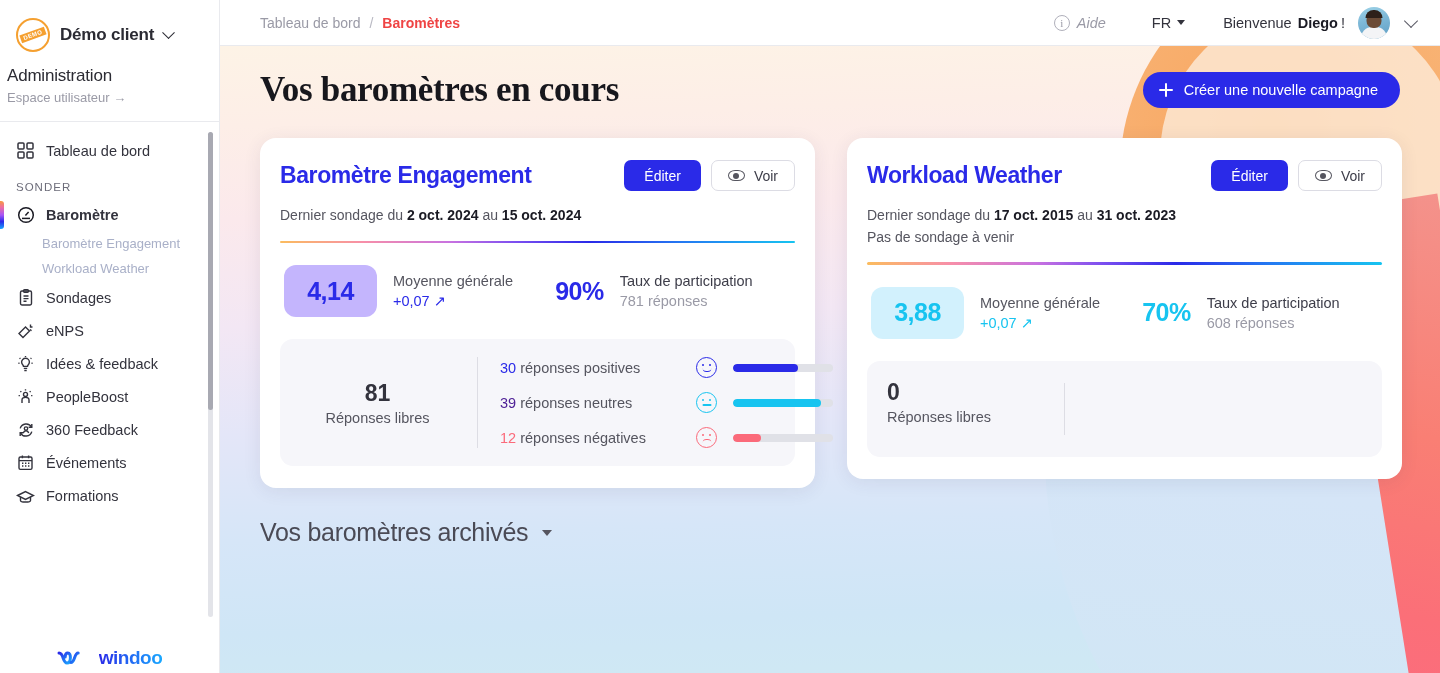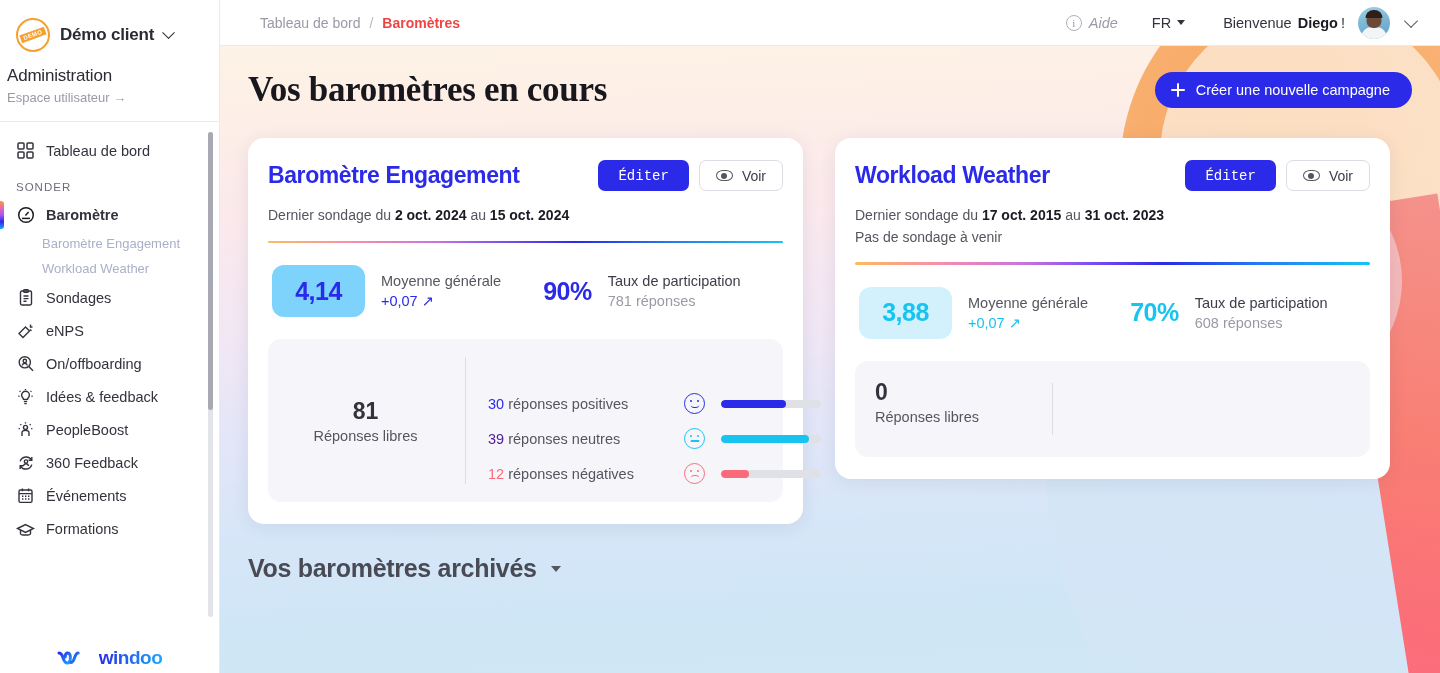"FR" .lang { margin-left: none -> 12px }
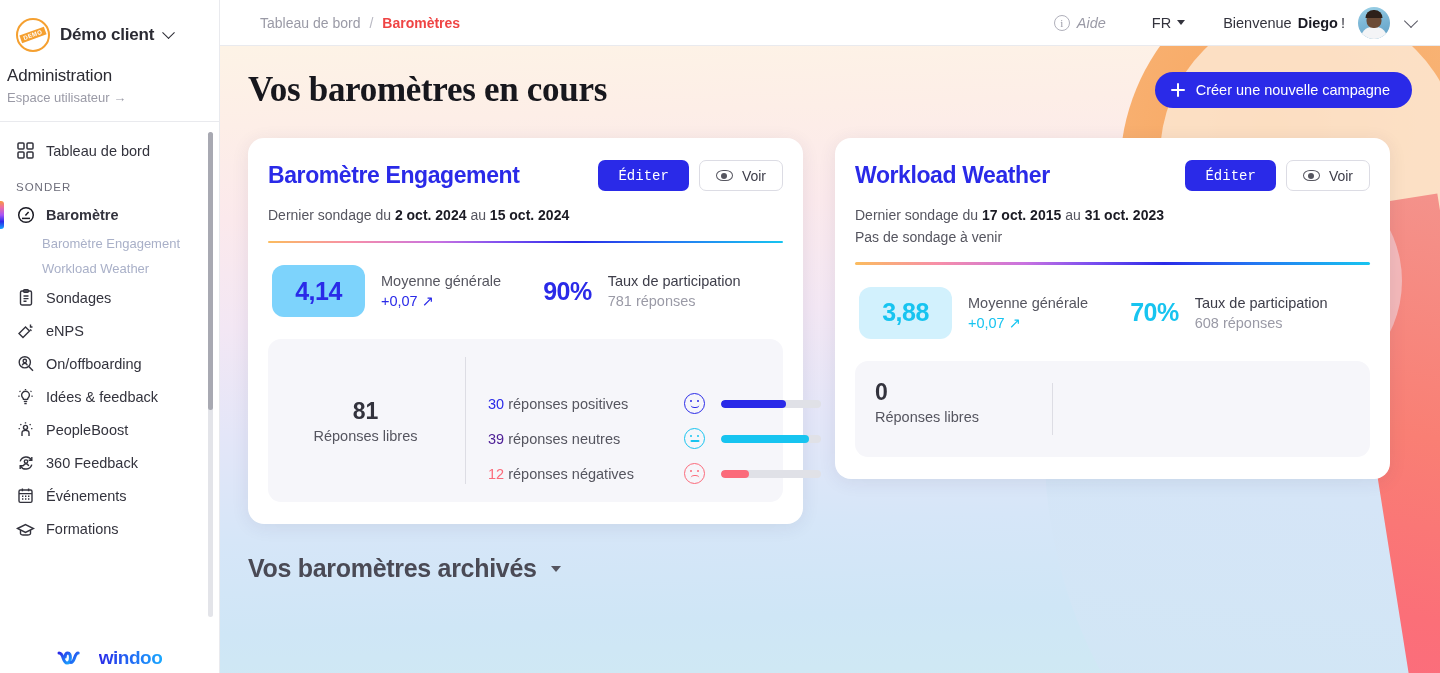"Vos baromètres en cours" .content { padding: 0 28px -> 0 40px }
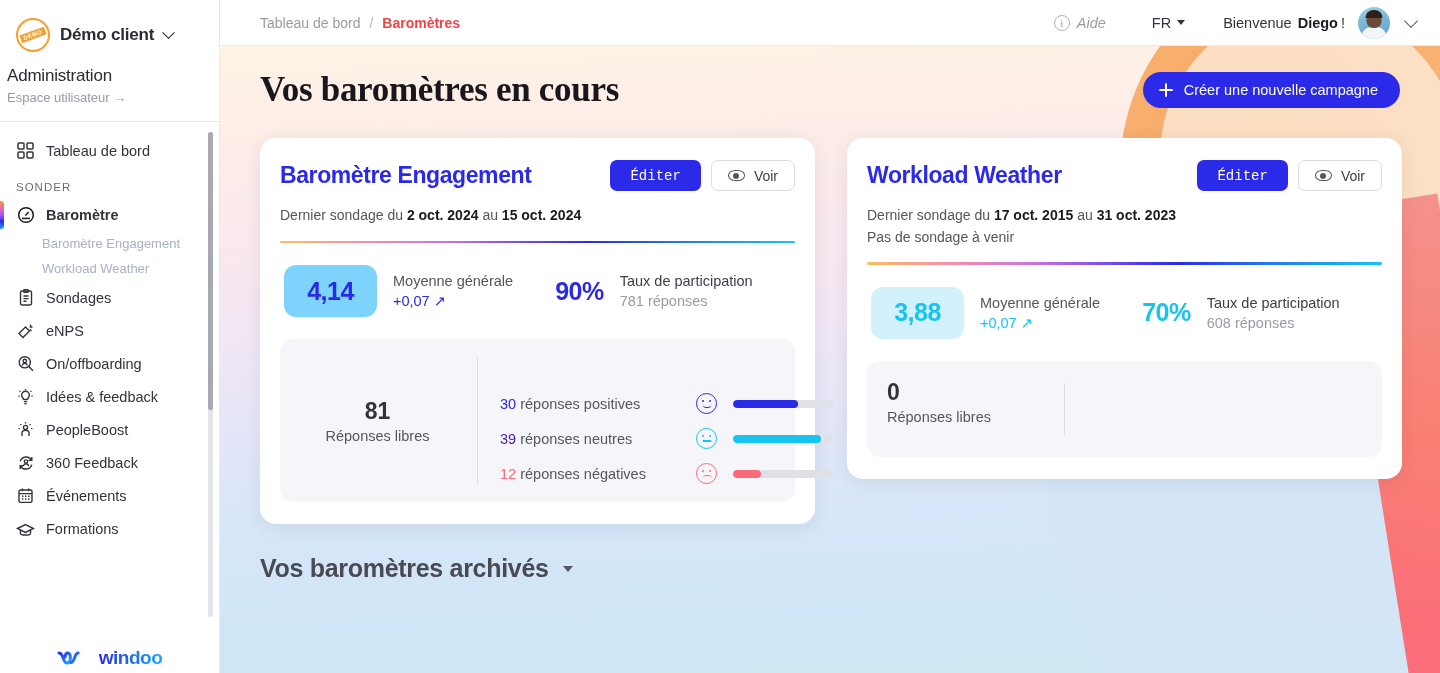"Éditer" .btn-edit { font-family: Liberation Mono, monospace -> Liberation Sans, sans-serif }
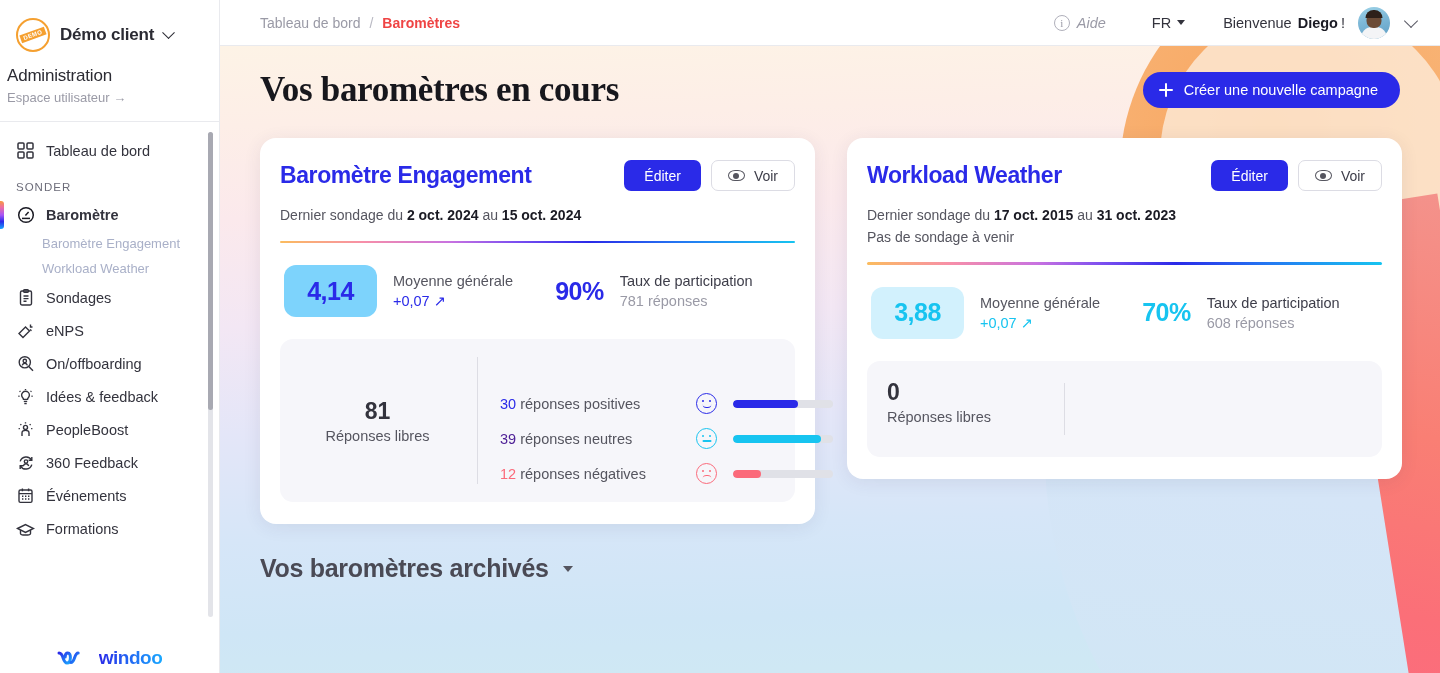"4,14" .chip-violet { background: #7dd3fc -> #c4b5fd }
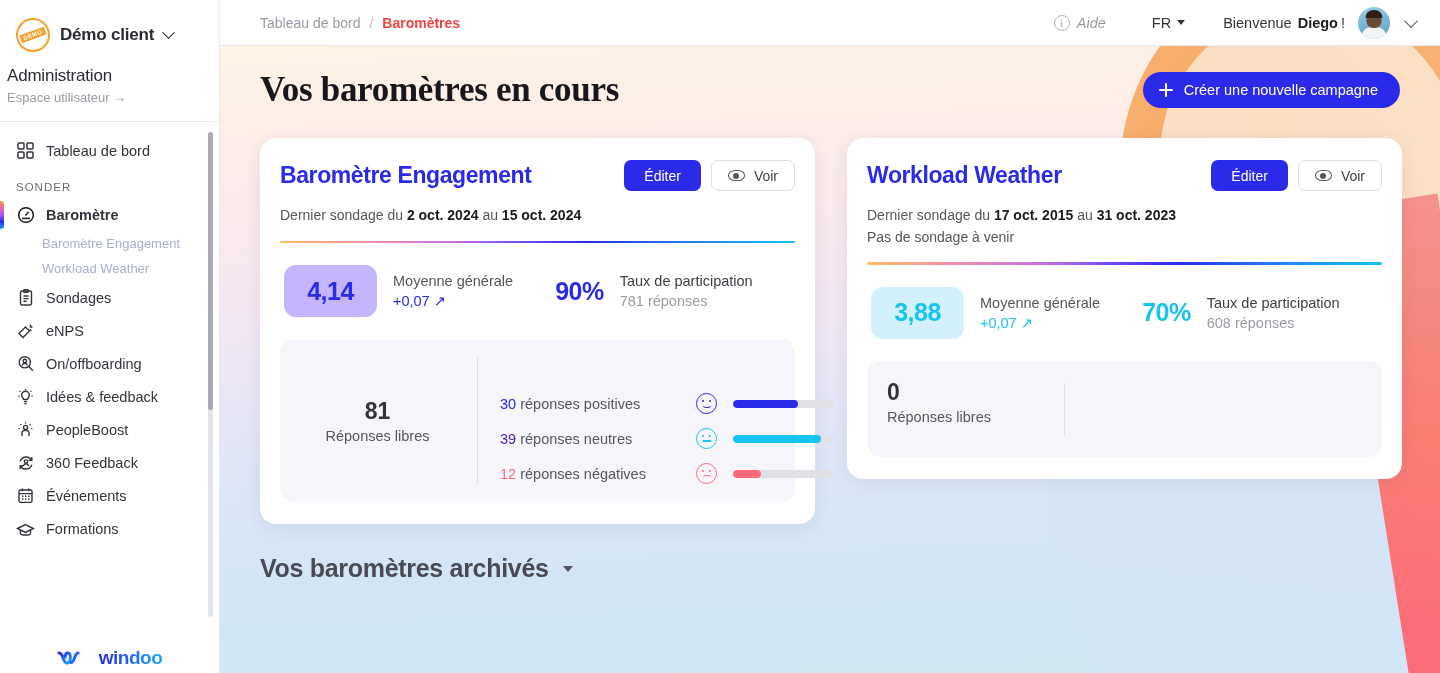"On/offboarding" div.nav-item { html: <div> <span> <svg> <circle></circle> <path></path> <circle></circle> <path></path> </svg> </span> <span>On/offboarding</span> </div> -> none }
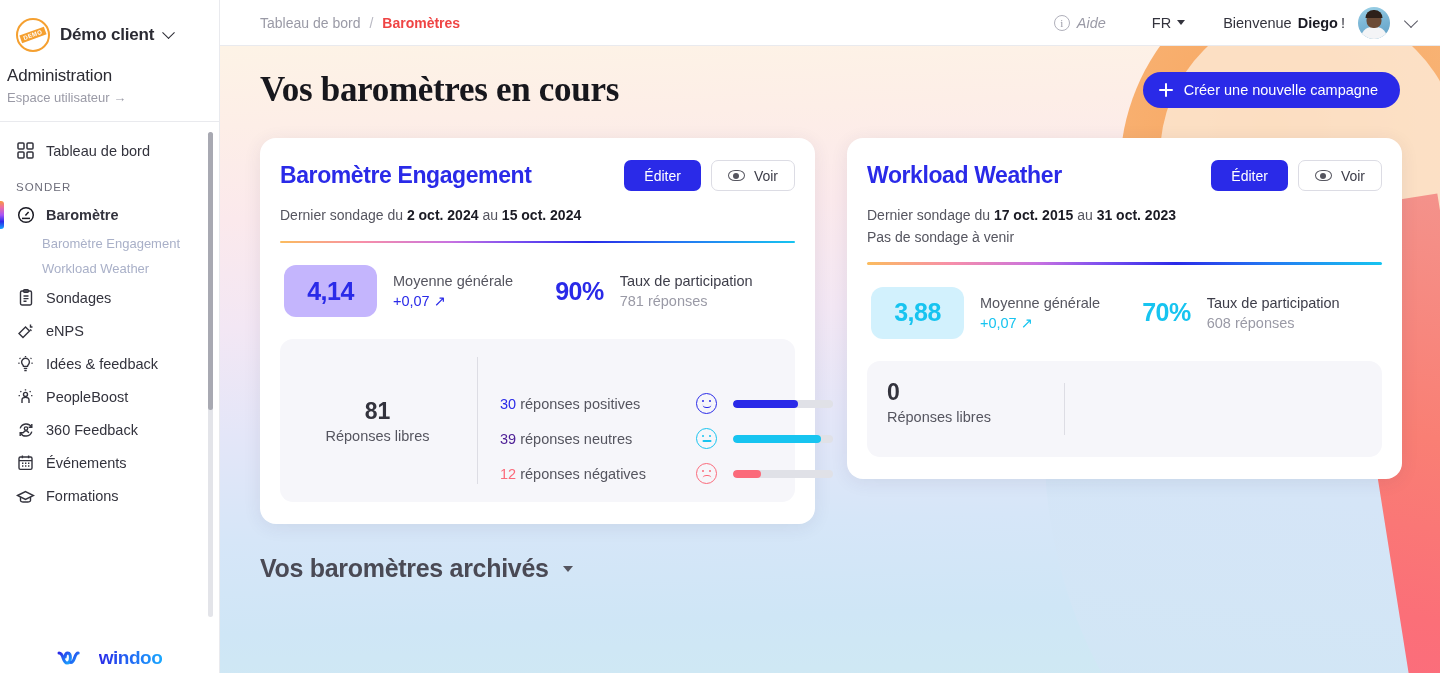"30 réponses positives" .sent-rows { margin-top: 36px -> none }
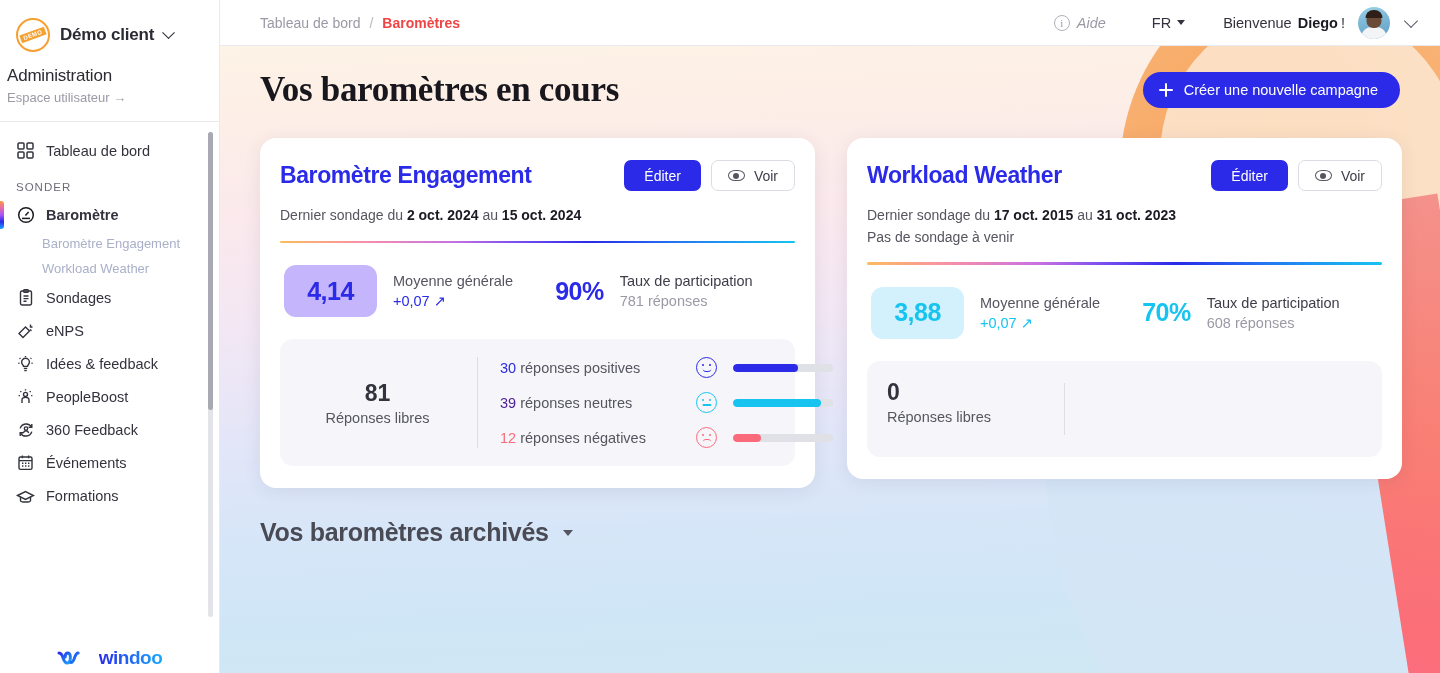"Vos baromètres archivés" .arch-title { font-weight: bold -> normal }
